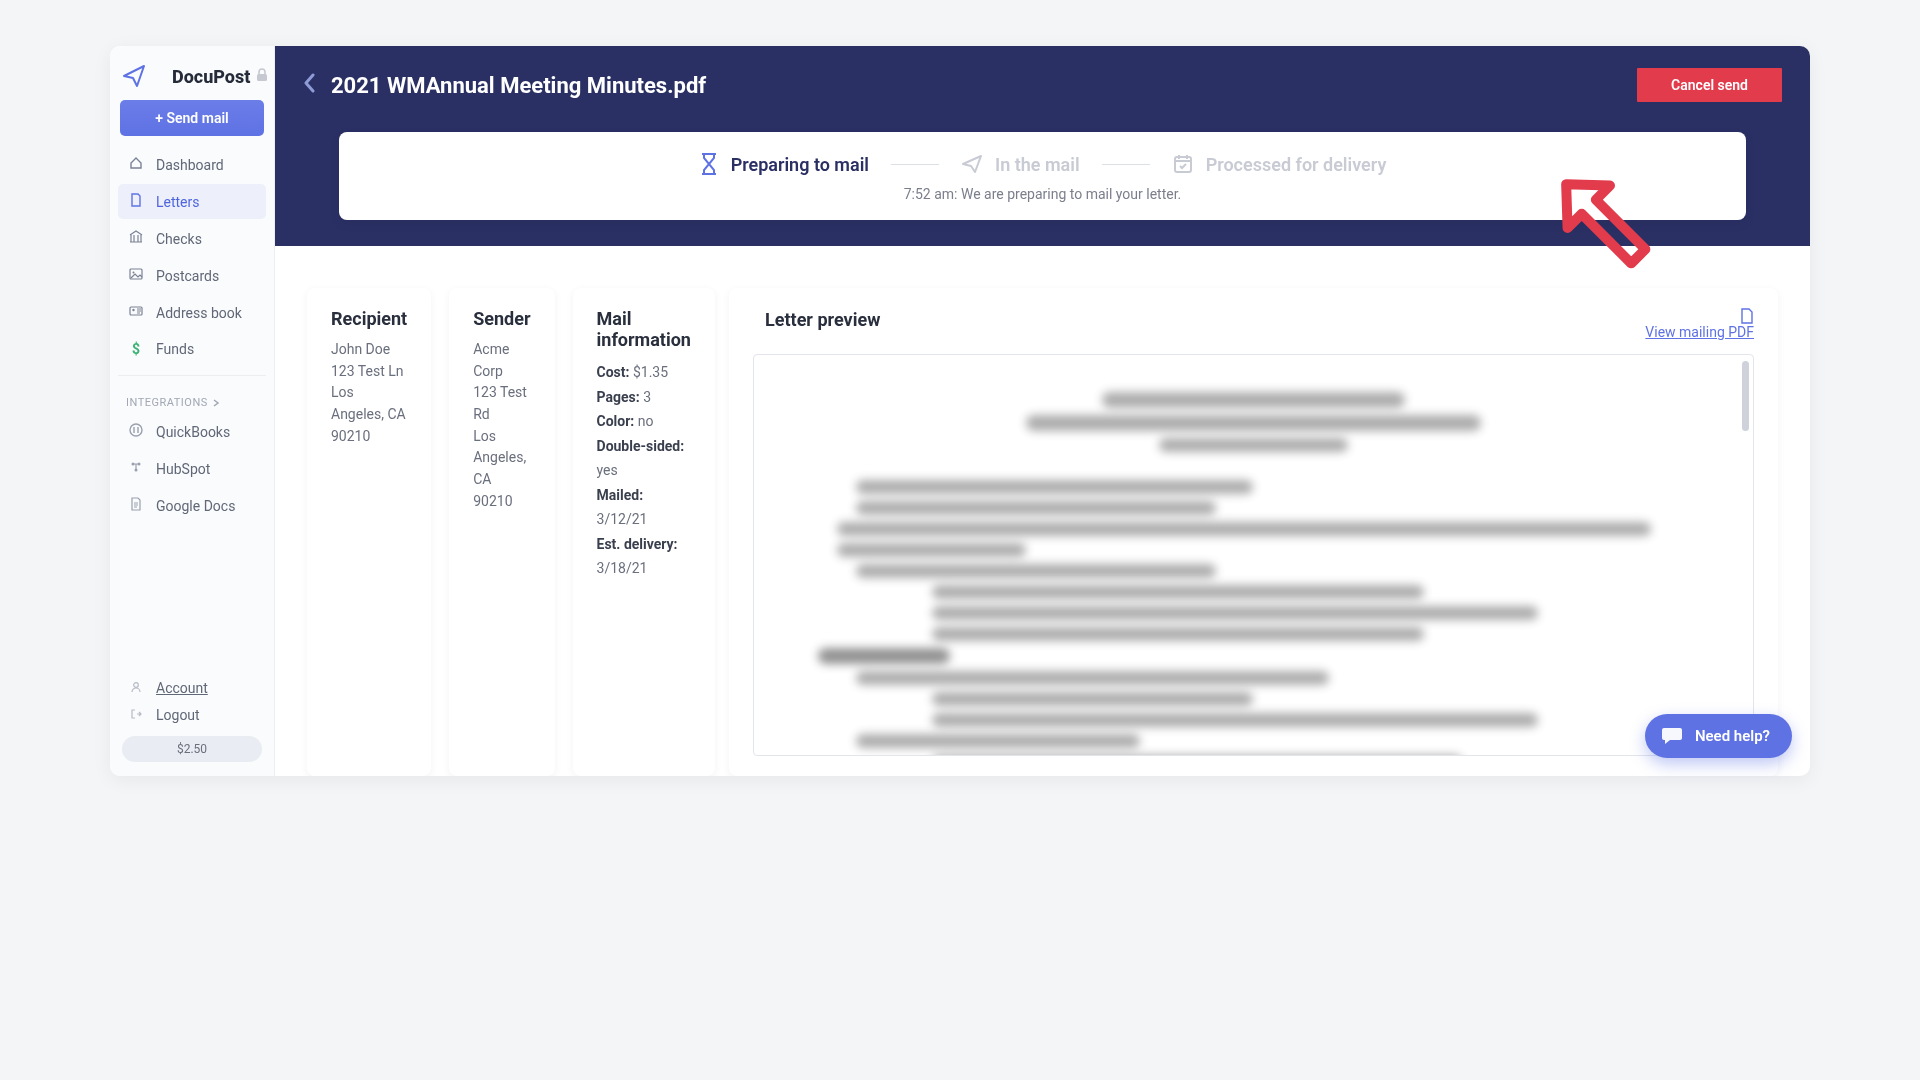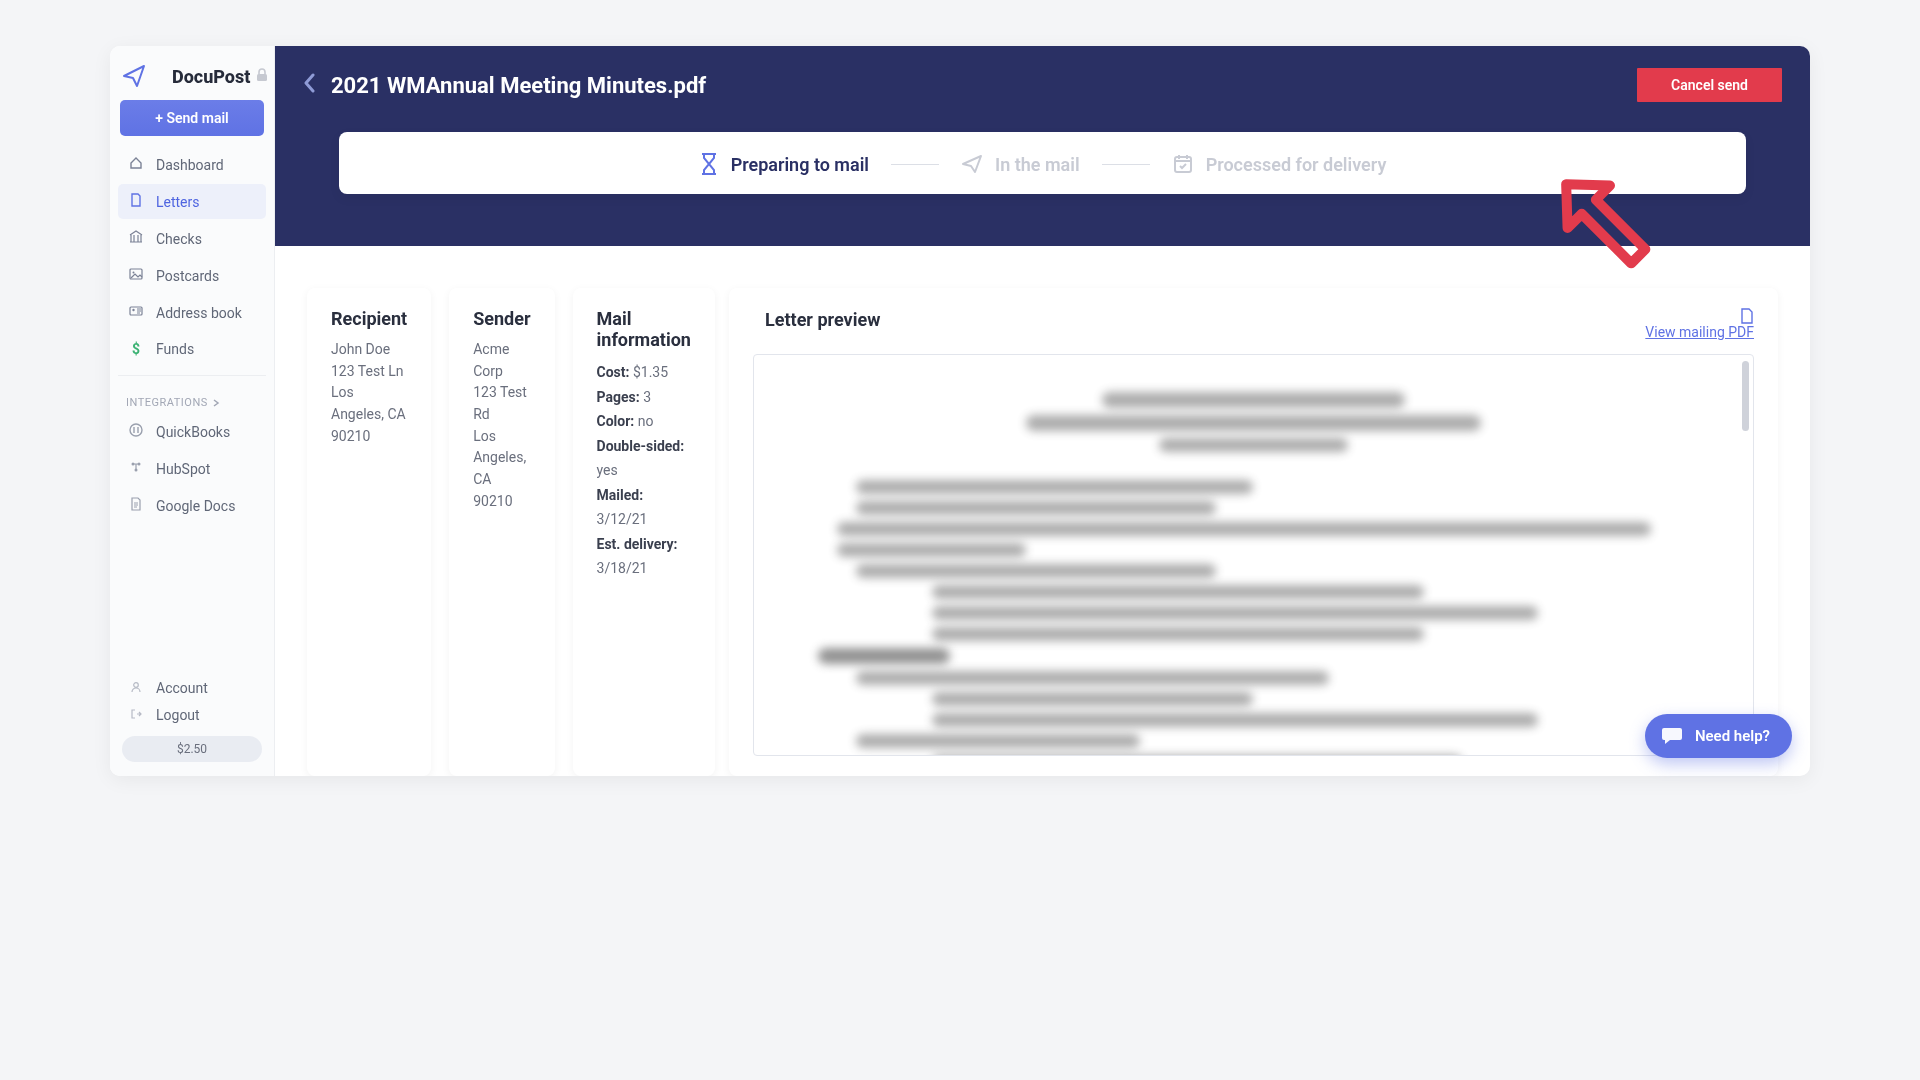"7:52 am: We are preparing" div.status-sub { html: none -> <div>7:52 am: We are preparing to mail your letter.</div> }
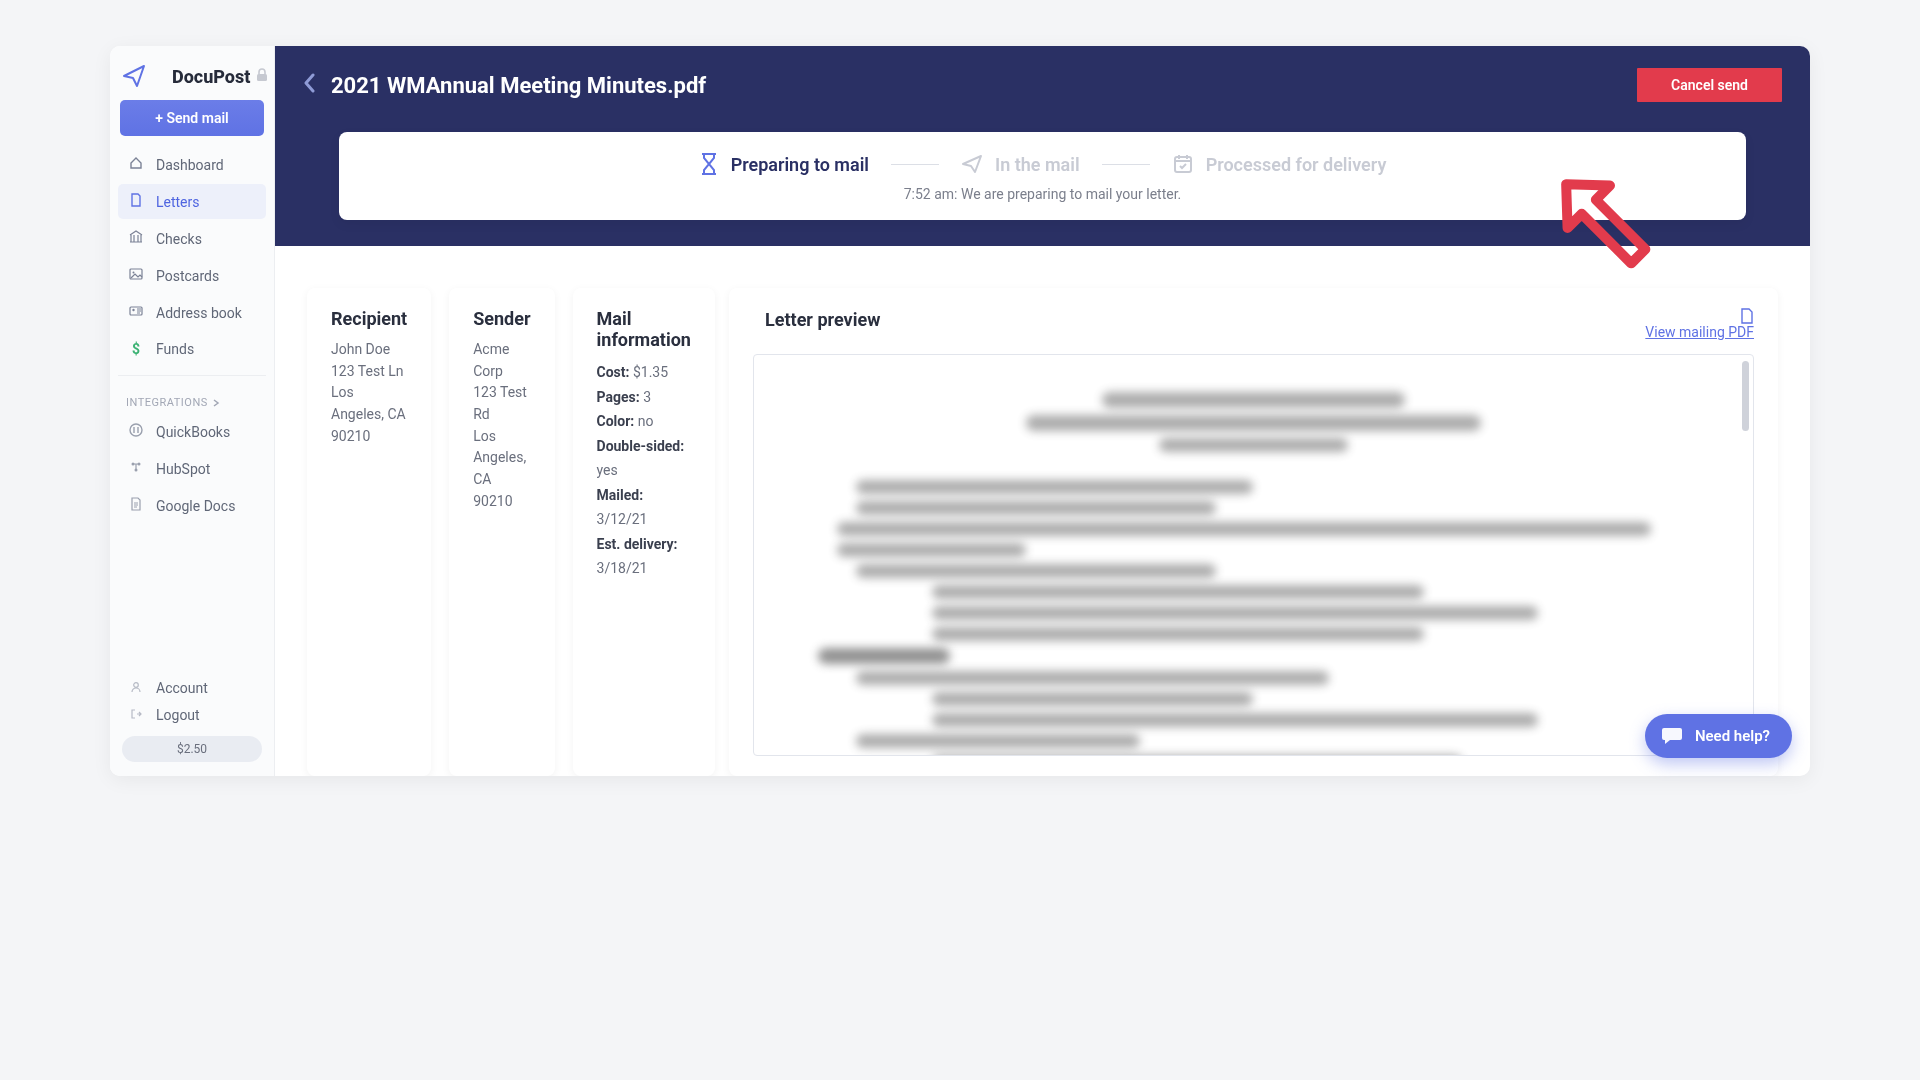"Account" div.nav-item { text-decoration: none -> underline }
